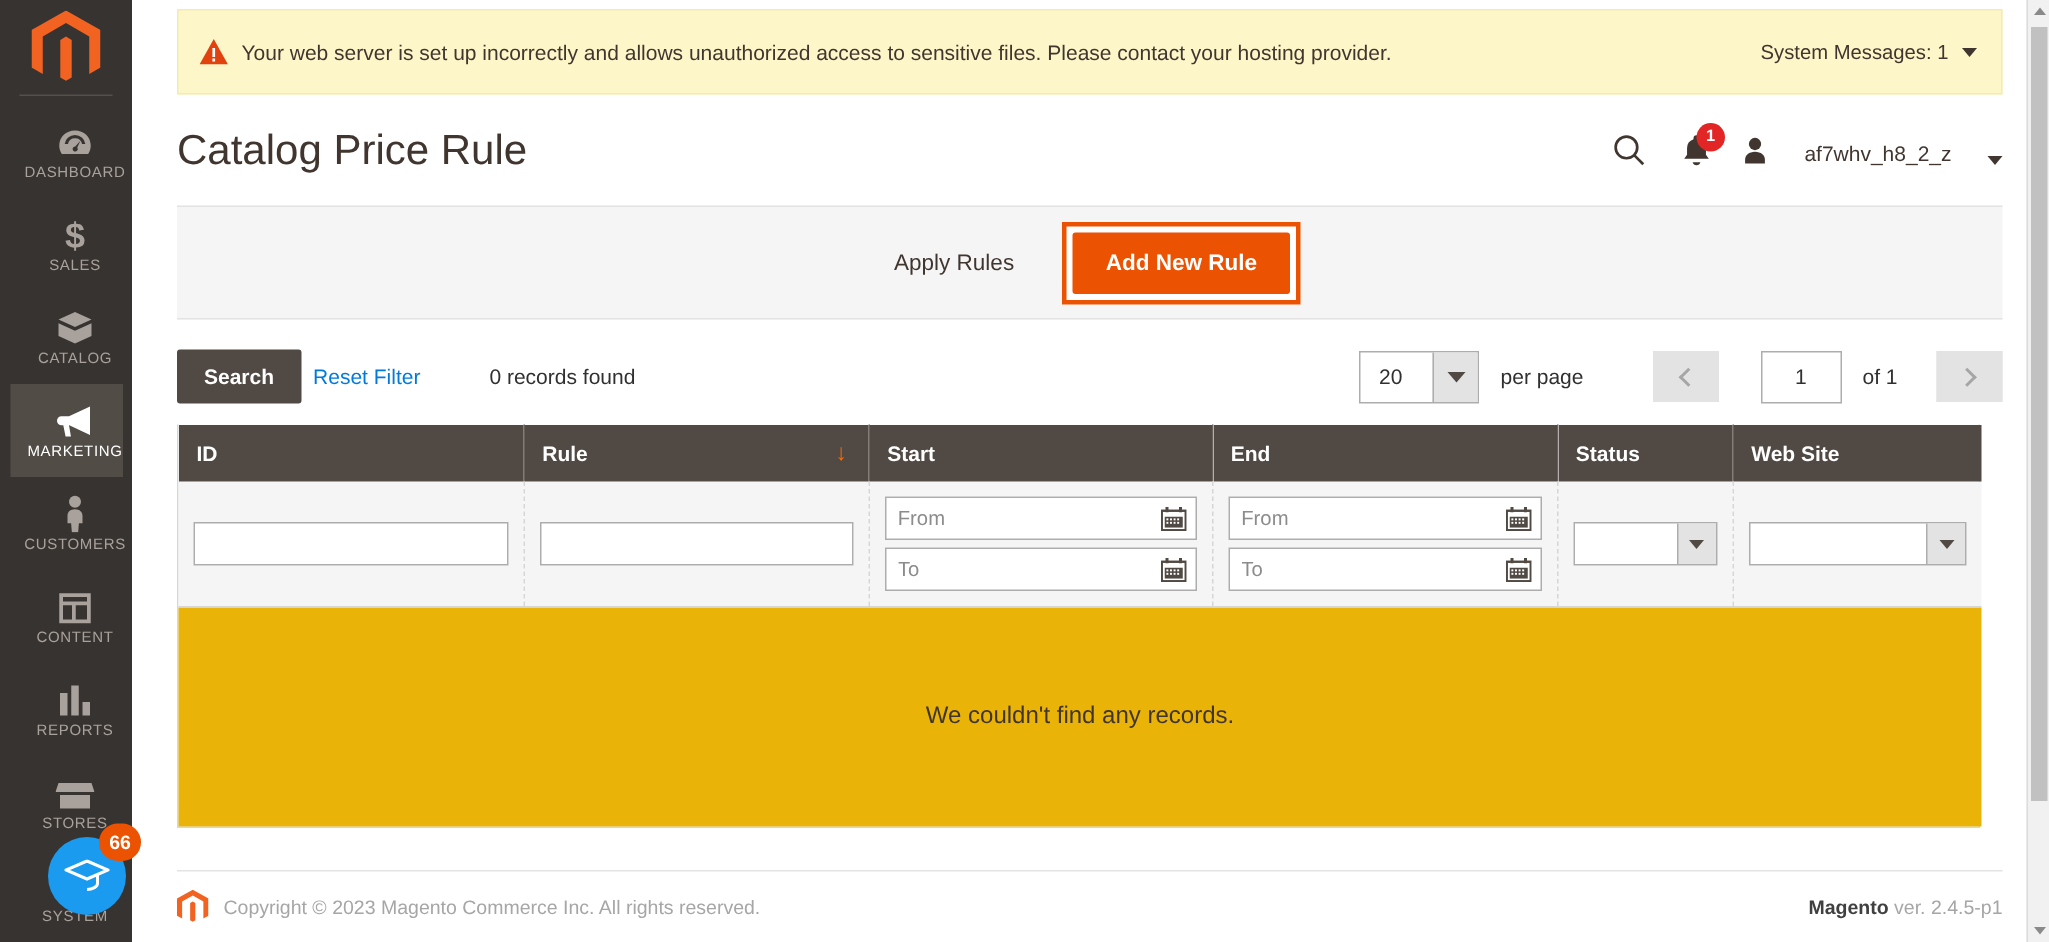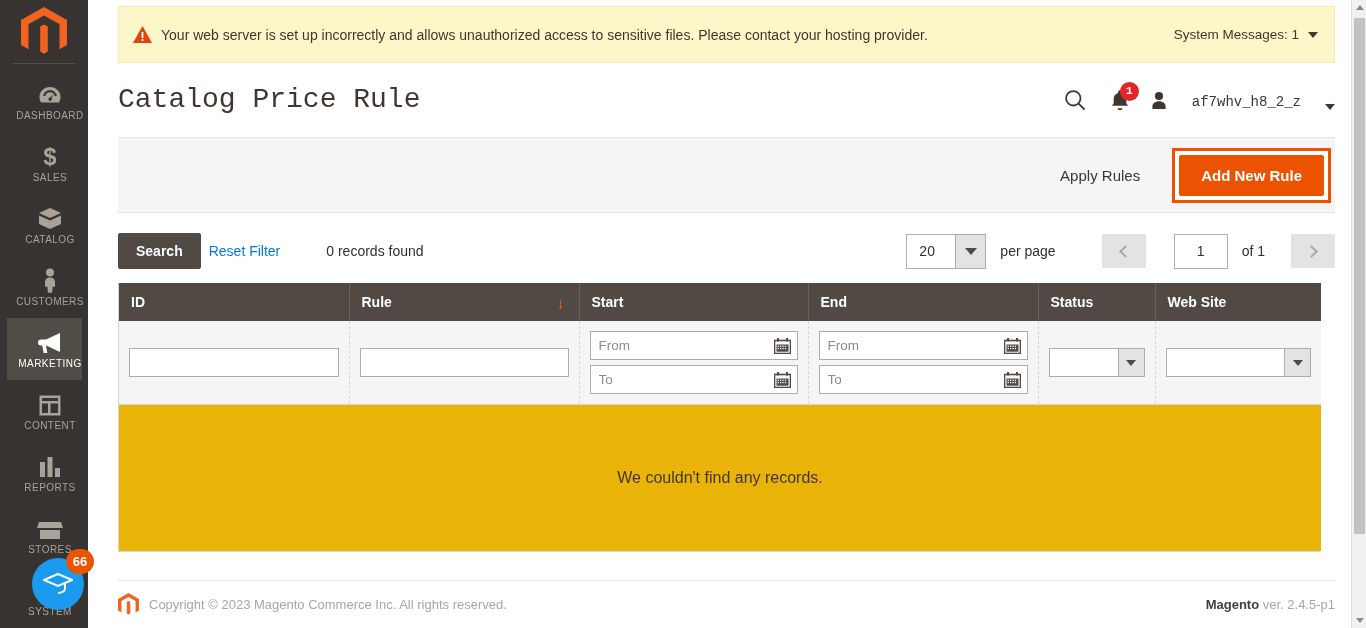"Catalog Price Rule" .page-head { font-family: Liberation Mono, monospace -> none }
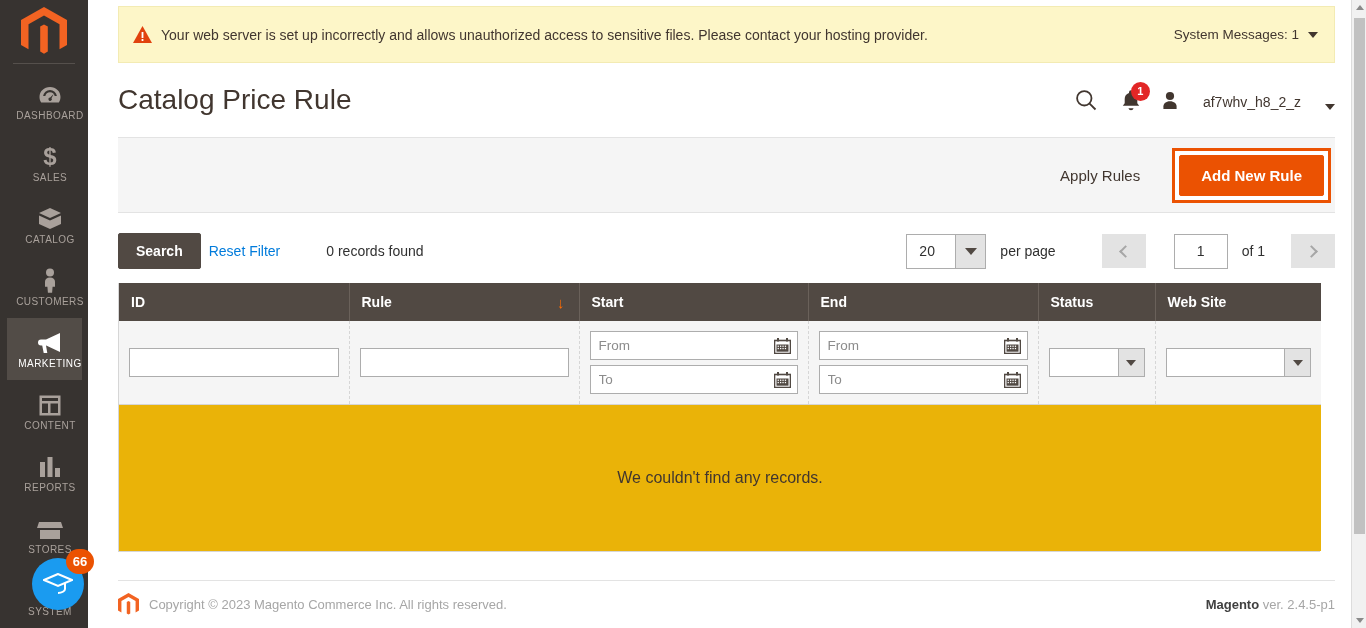"Apply Rules" .page-actions { justify-content: flex-end -> center }
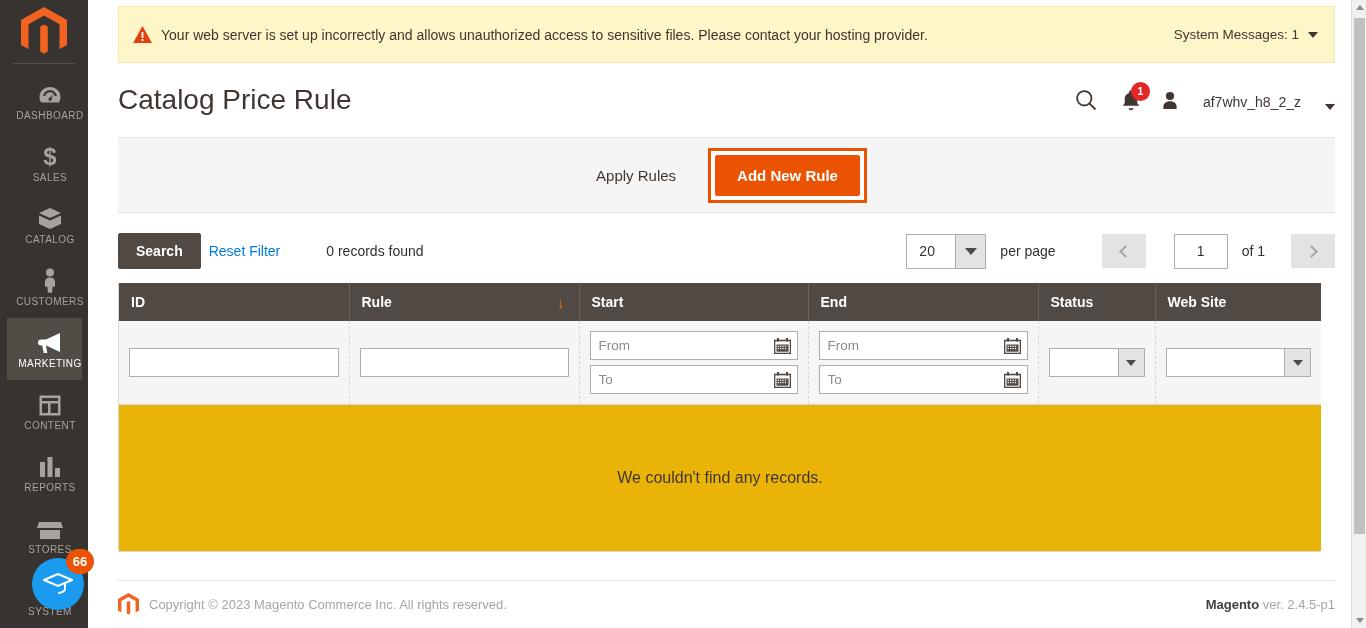"CUSTOMERS" div.nav-item { order: before "MARKETING" -> after "MARKETING" }
